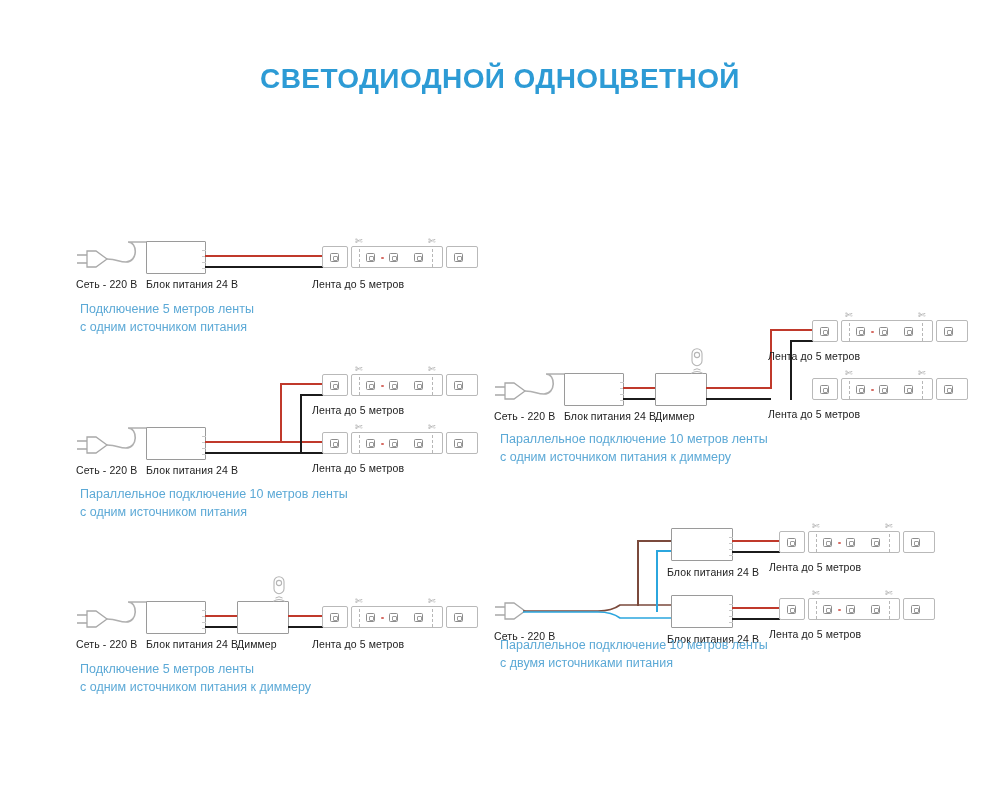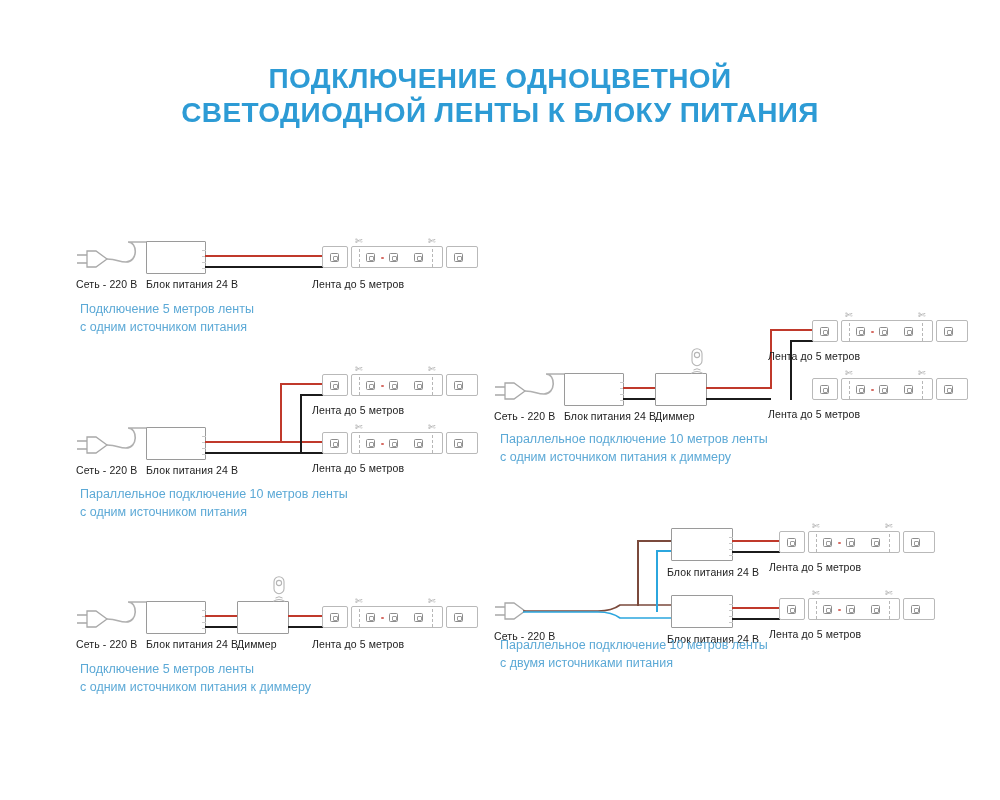"ПОДКЛЮЧЕНИЕ ОДНОЦВЕТНОЙ" span { text: ПОДКЛЮЧЕНИЕ -> СВЕТОДИОДНОЙ }
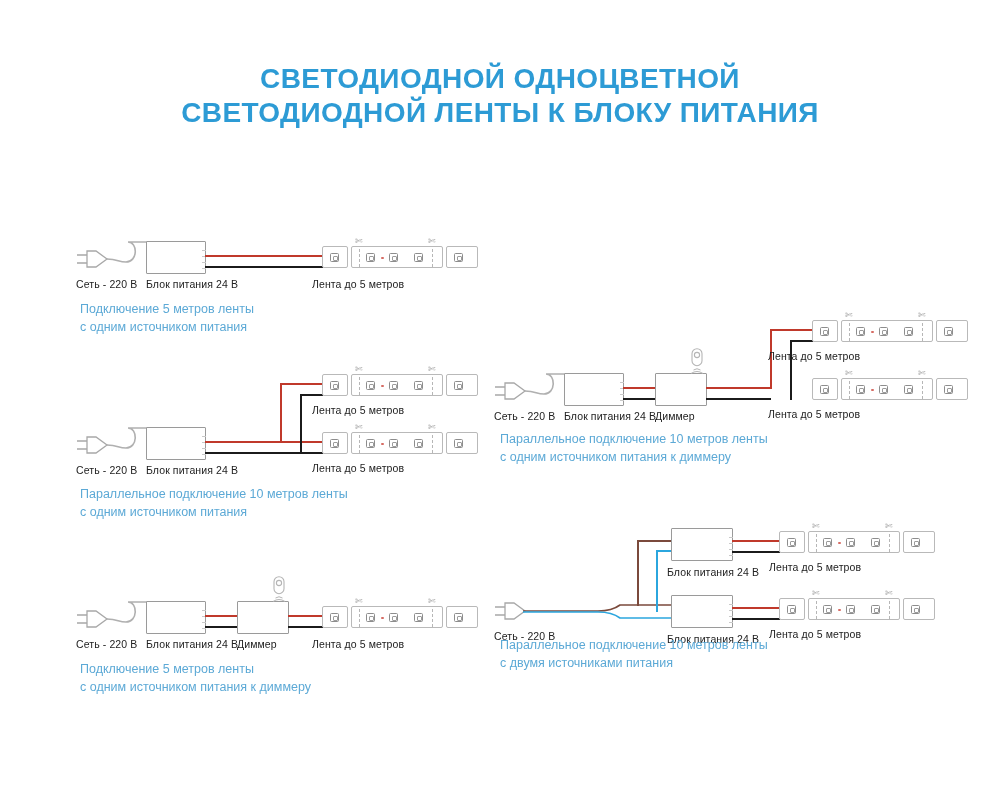"СВЕТОДИОДНОЙ ЛЕНТЫ К БЛОКУ ПИТАНИЯ" span { html: <span>СВЕТОДИОДНОЙ ЛЕНТЫ К БЛОКУ ПИТАНИЯ</span> -> none }
